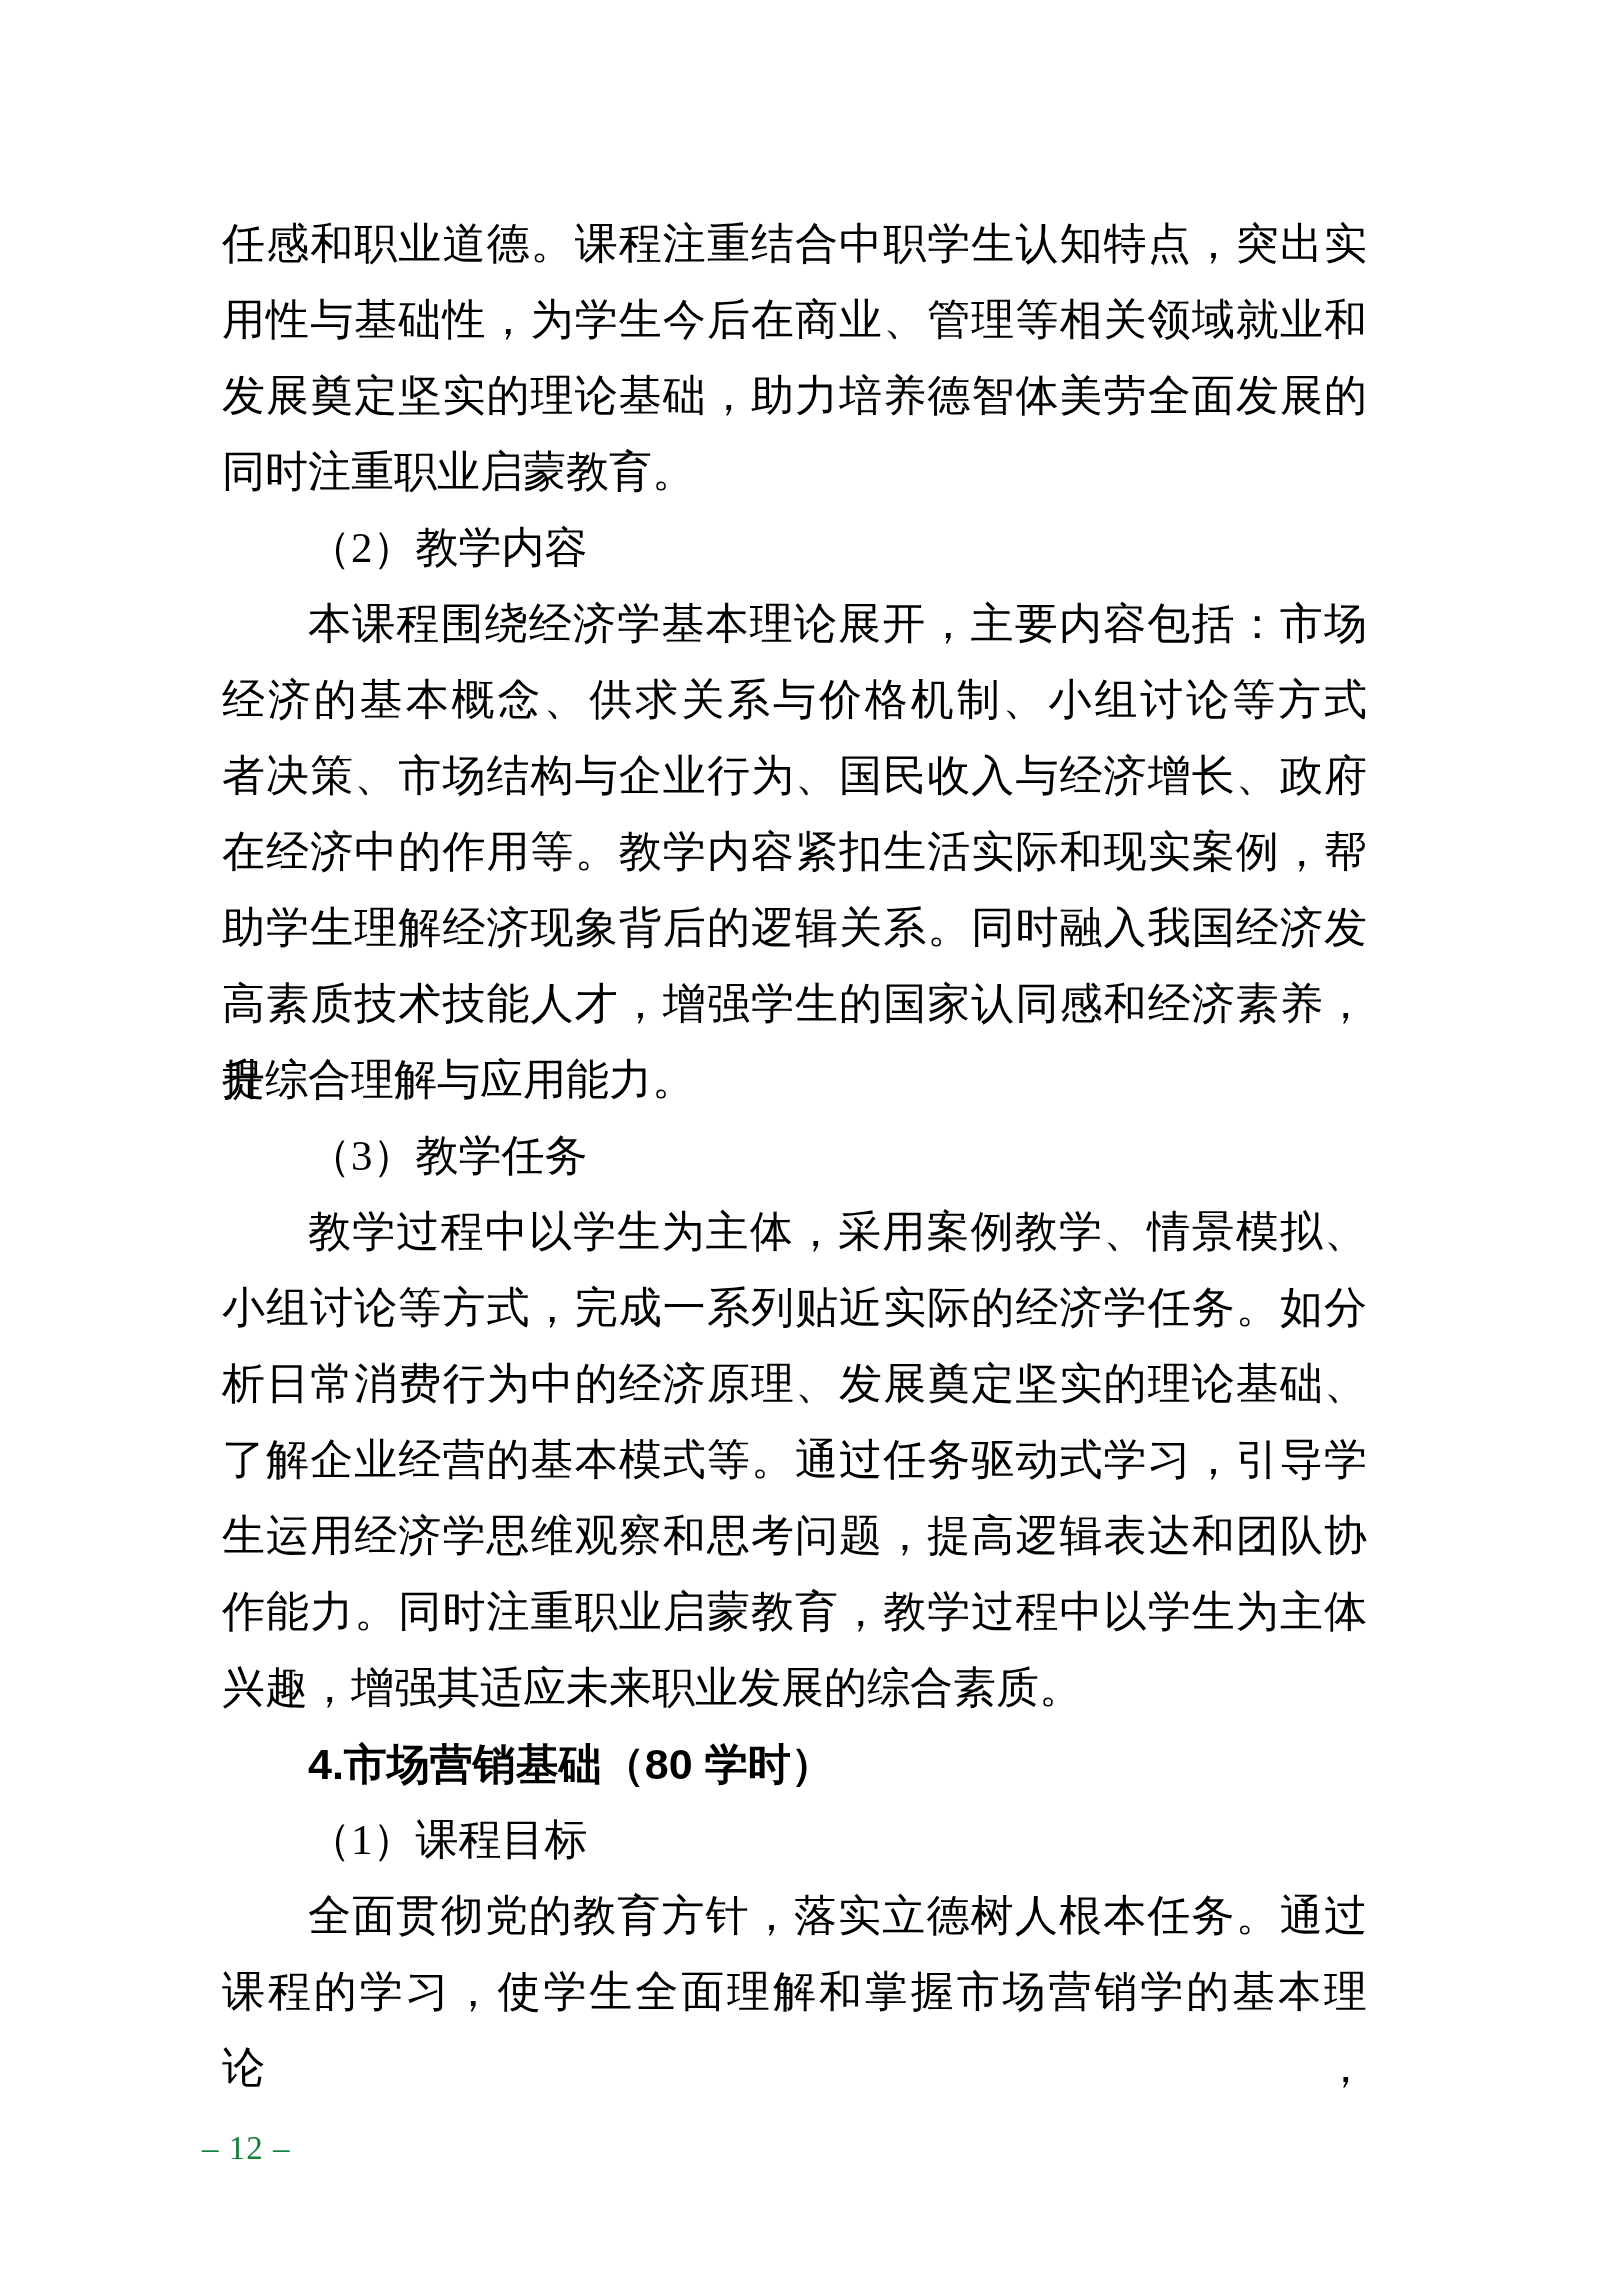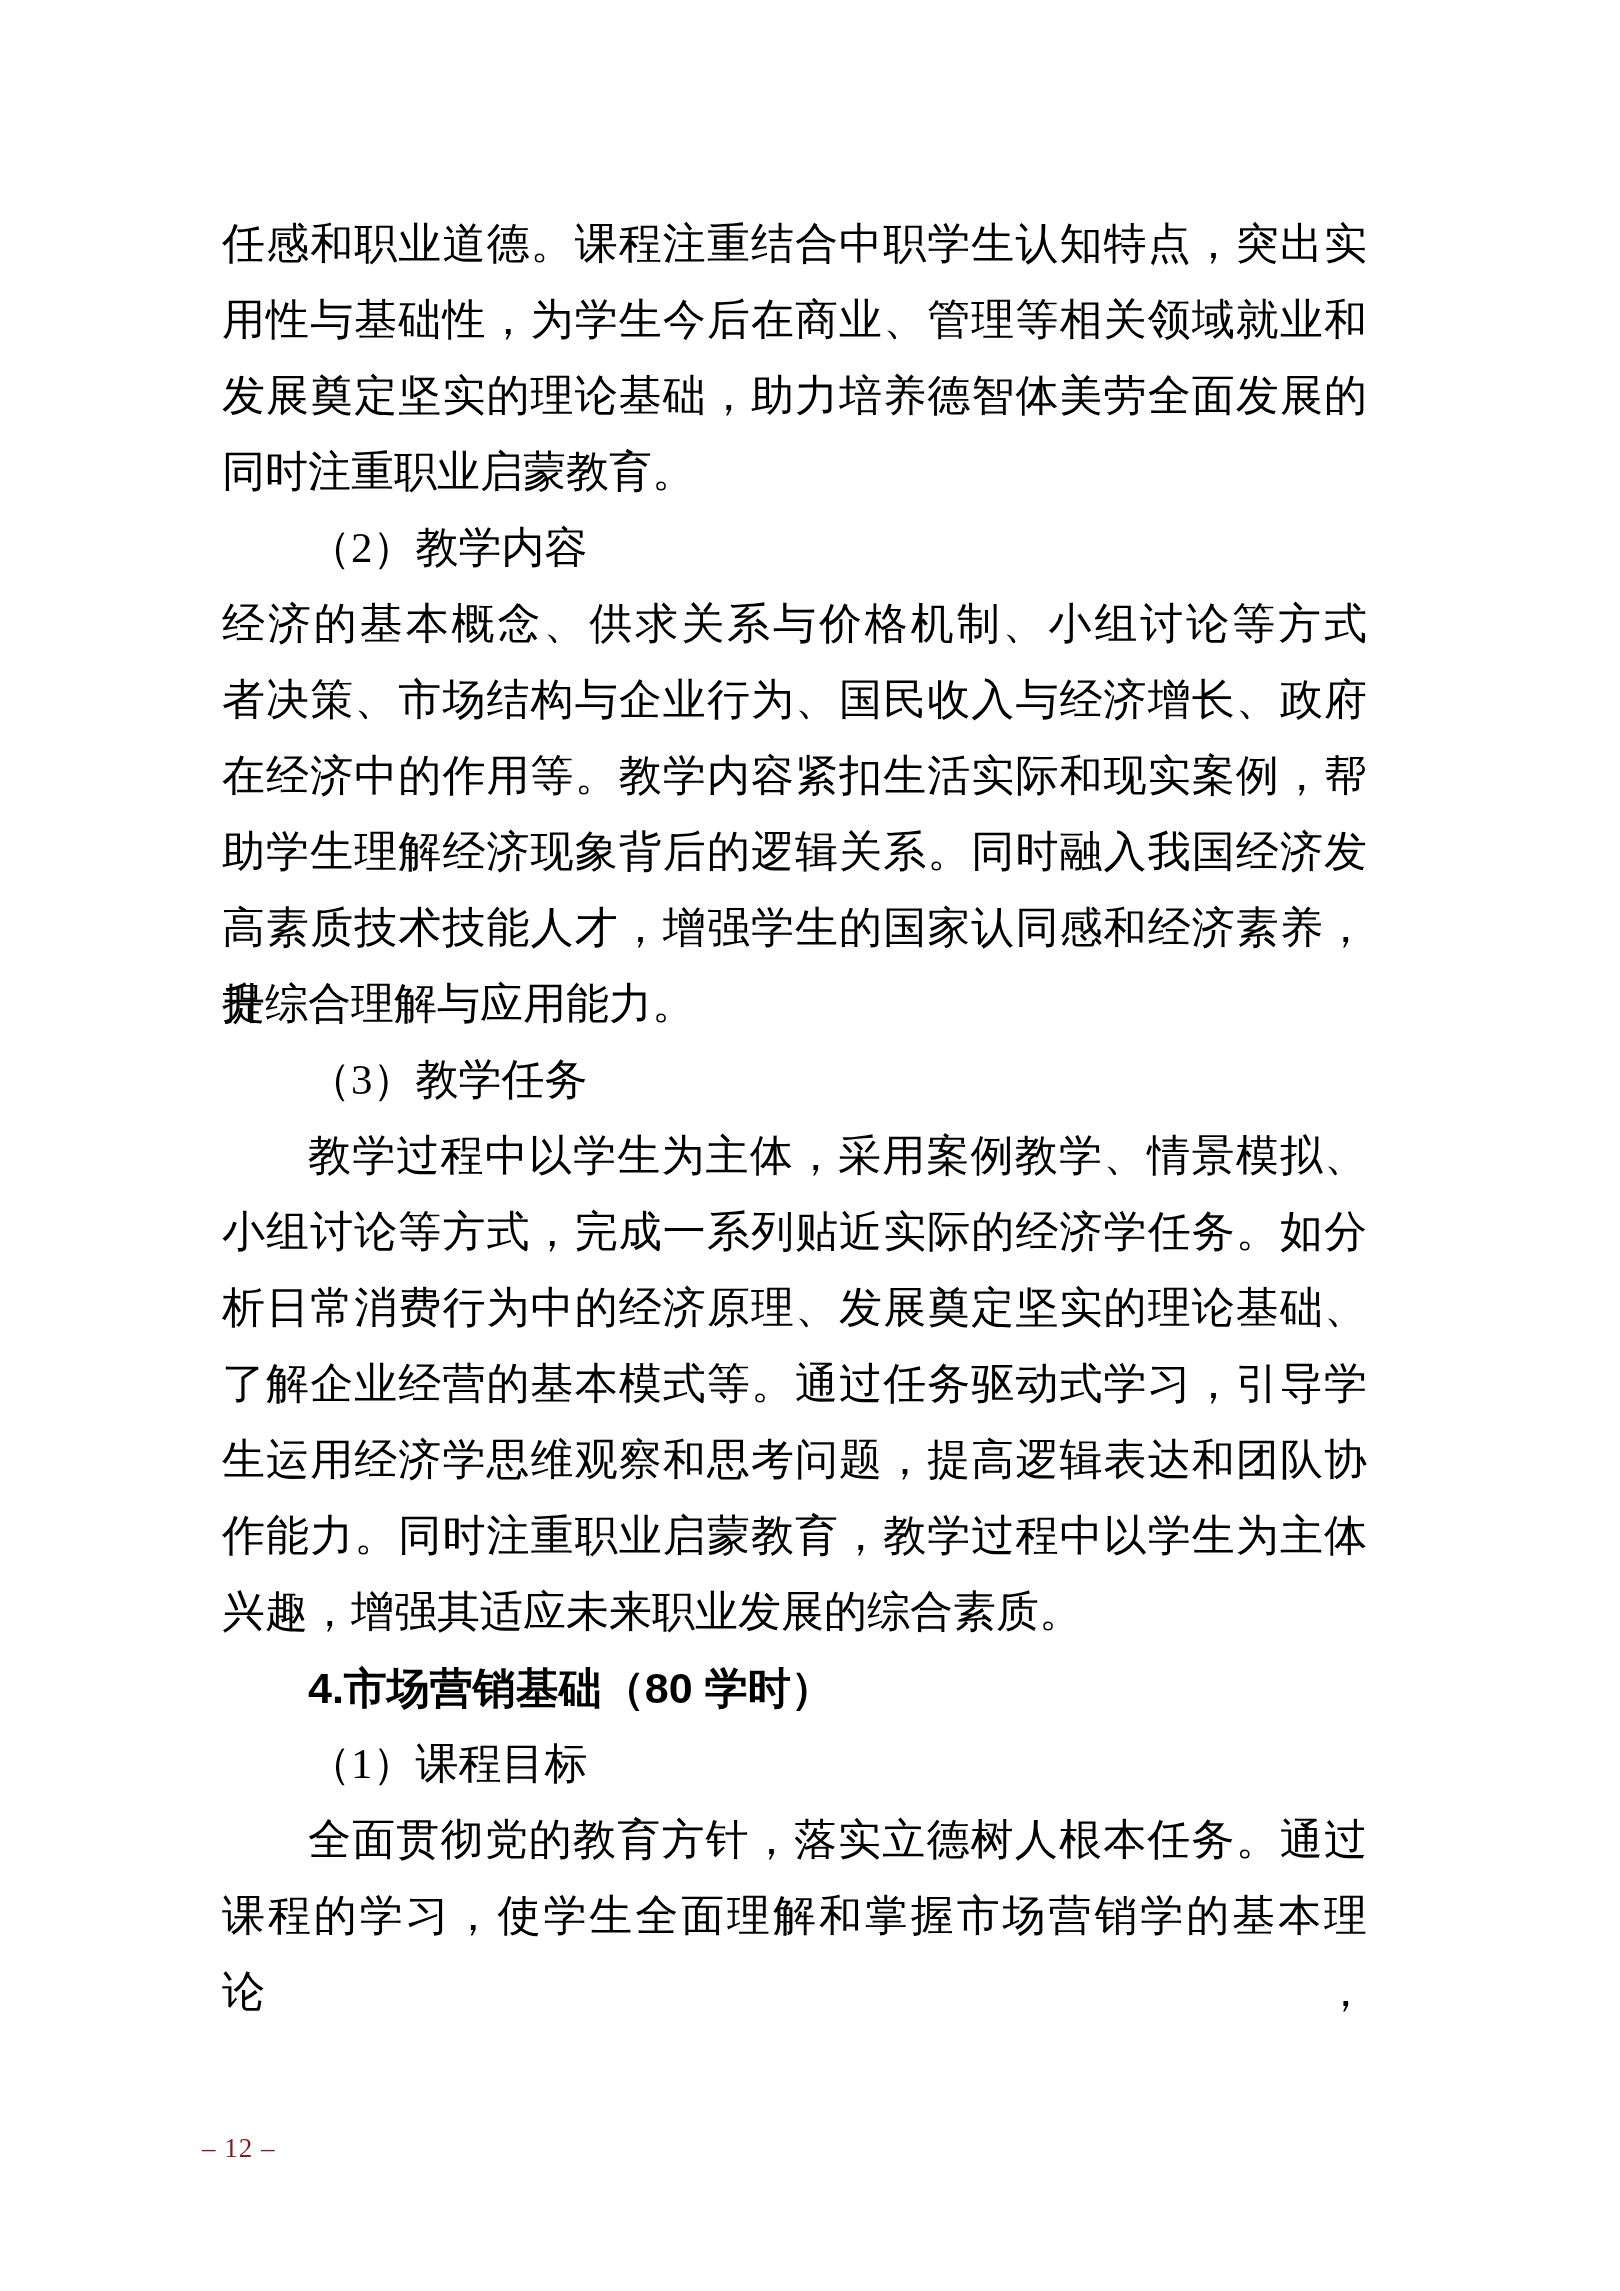"本课程围绕经济学基本理论展开，主要内容包括：市场" div.line { html: none -> <div>本课程围绕经济学基本理论展开，主要内容包括：市场</div> }
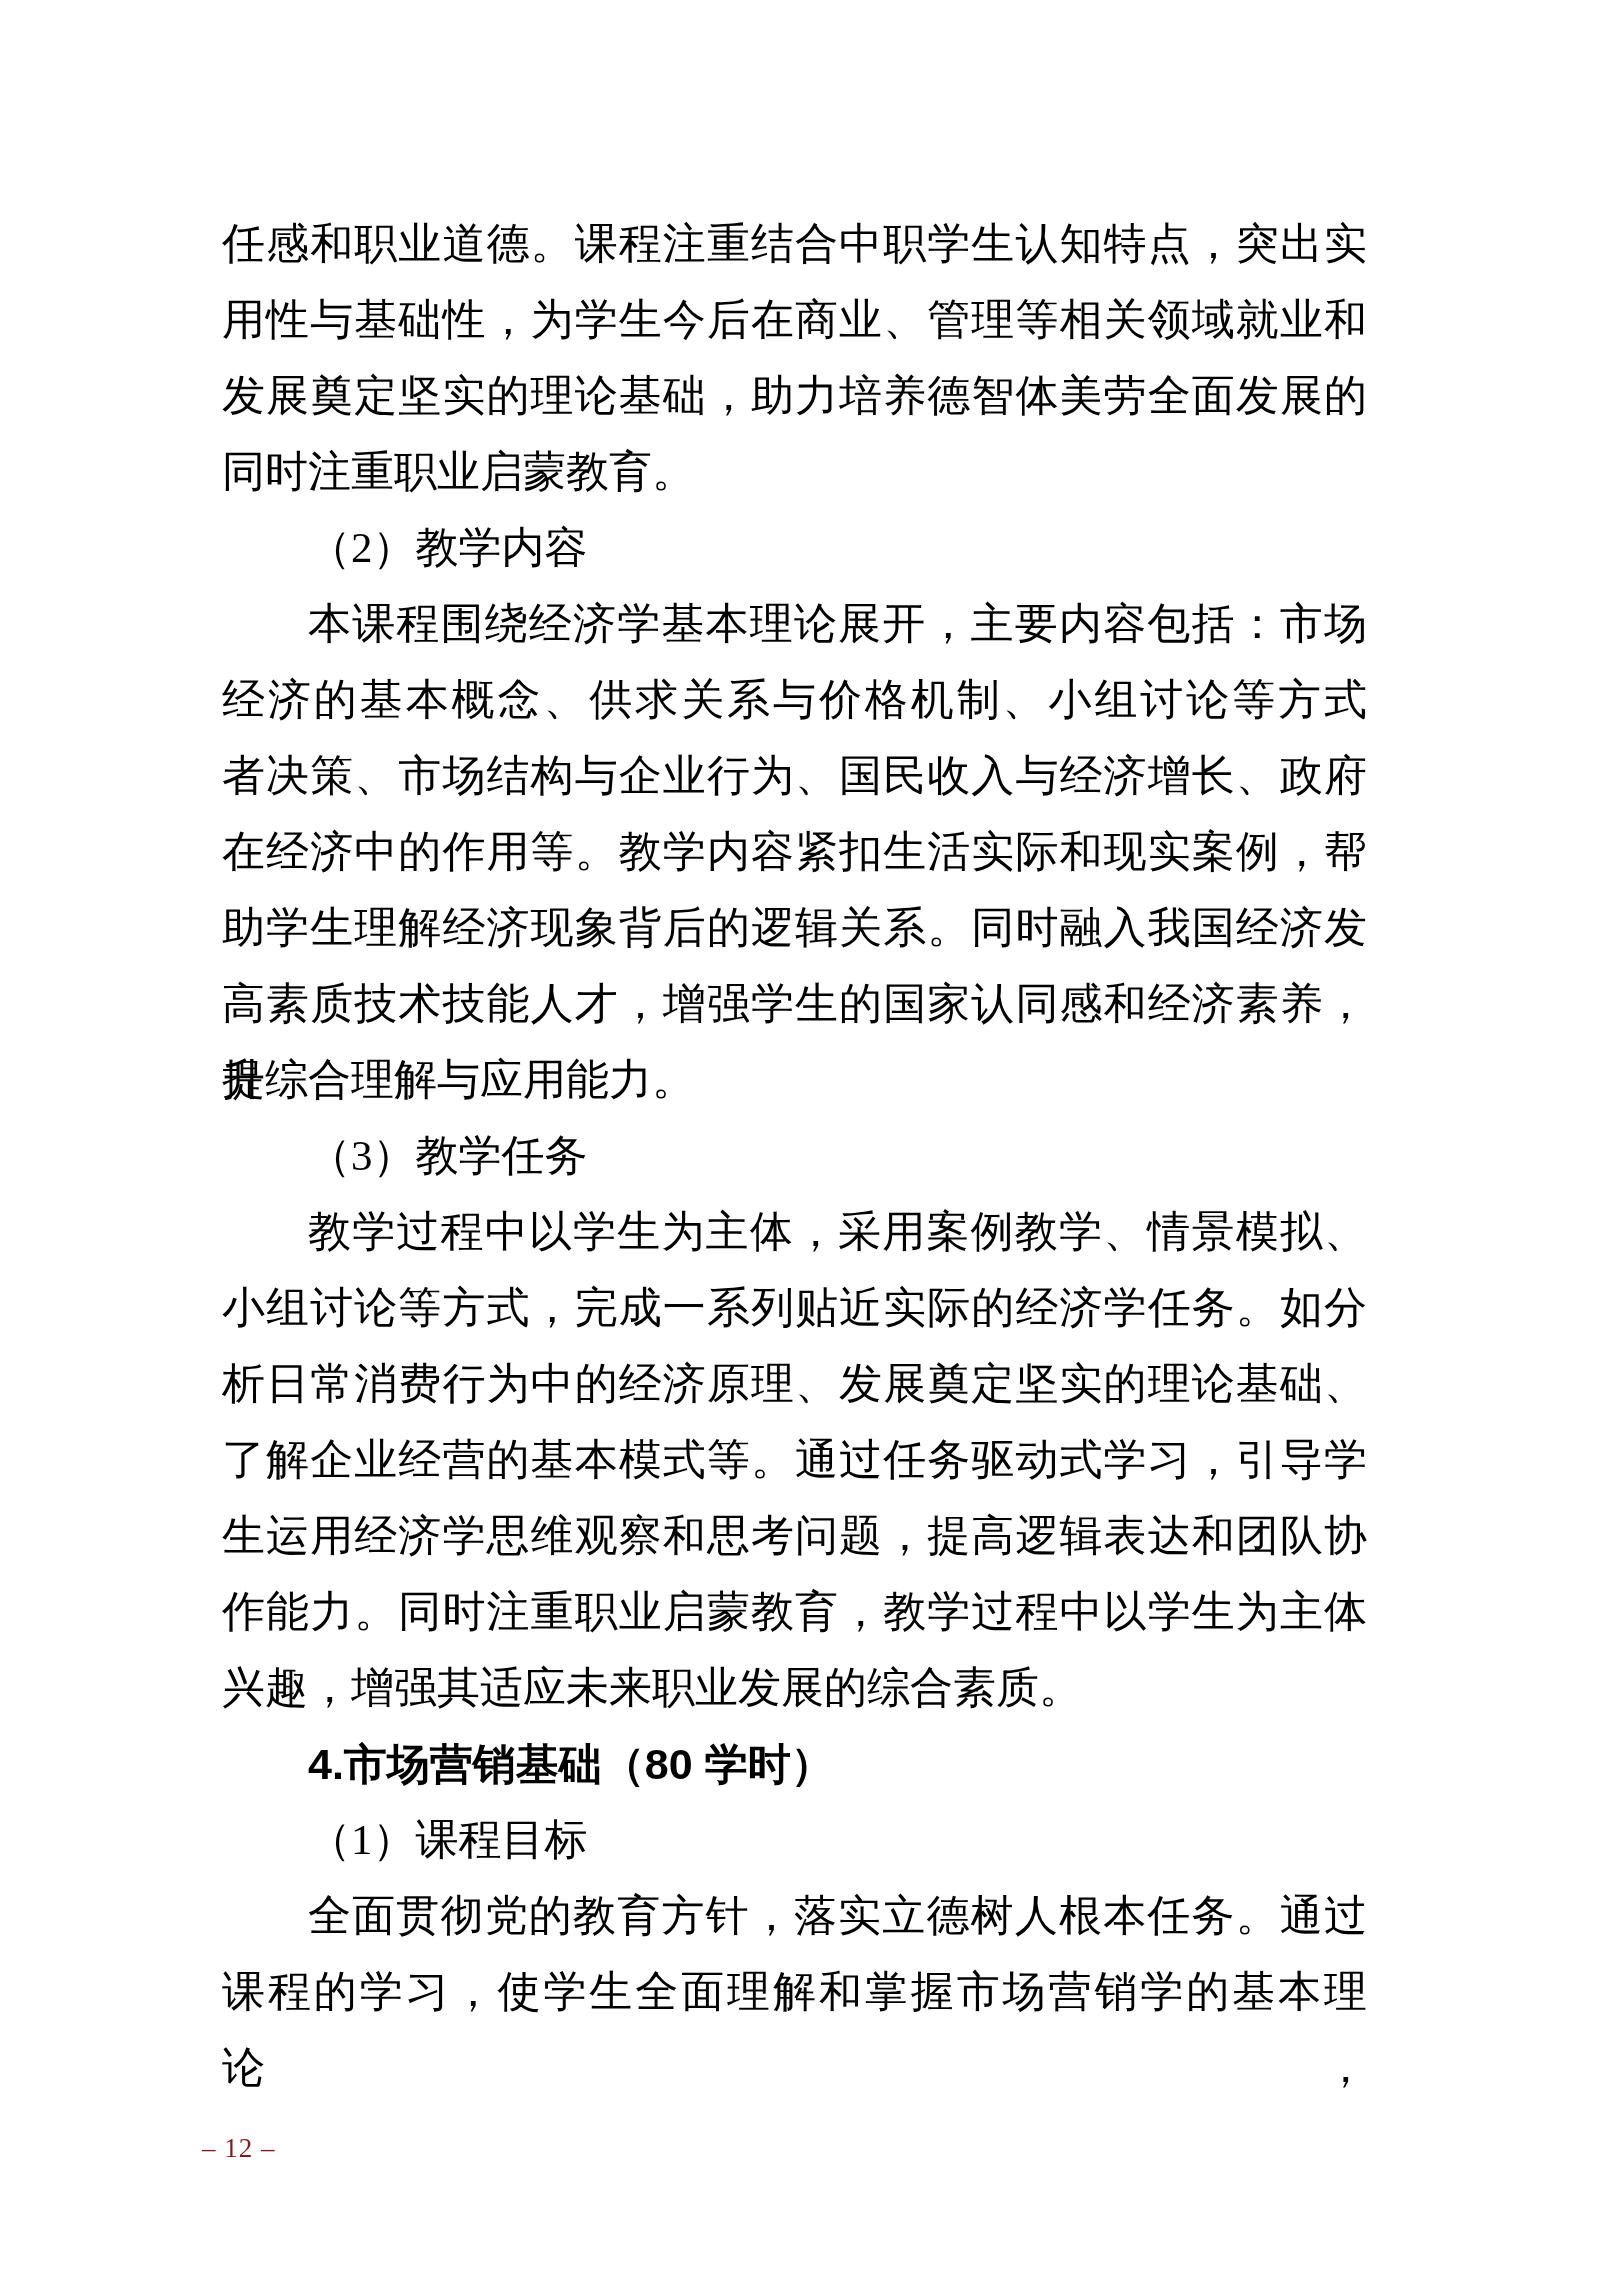"– 12 –" .footer { color: #7f1d1d -> #15803d; font-size: 27px -> 33px }
